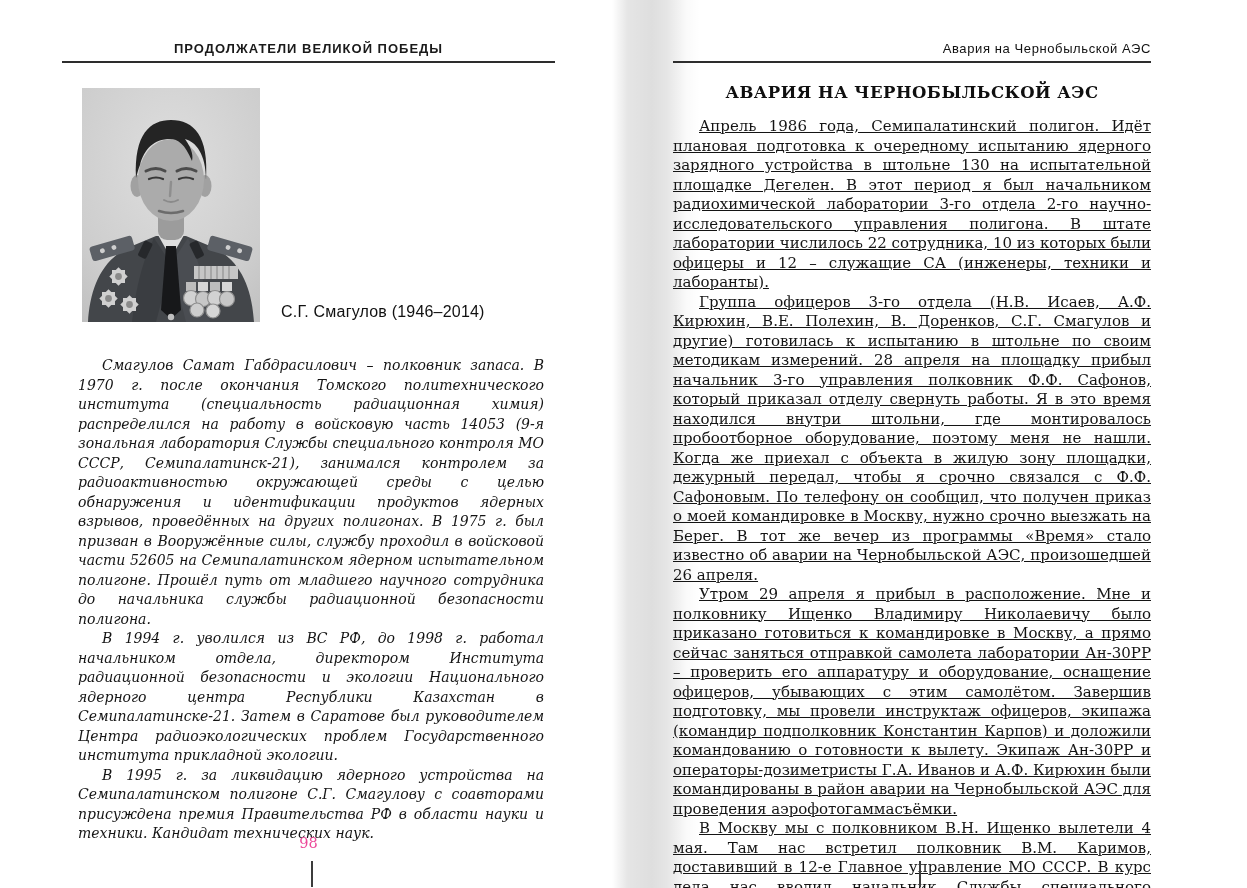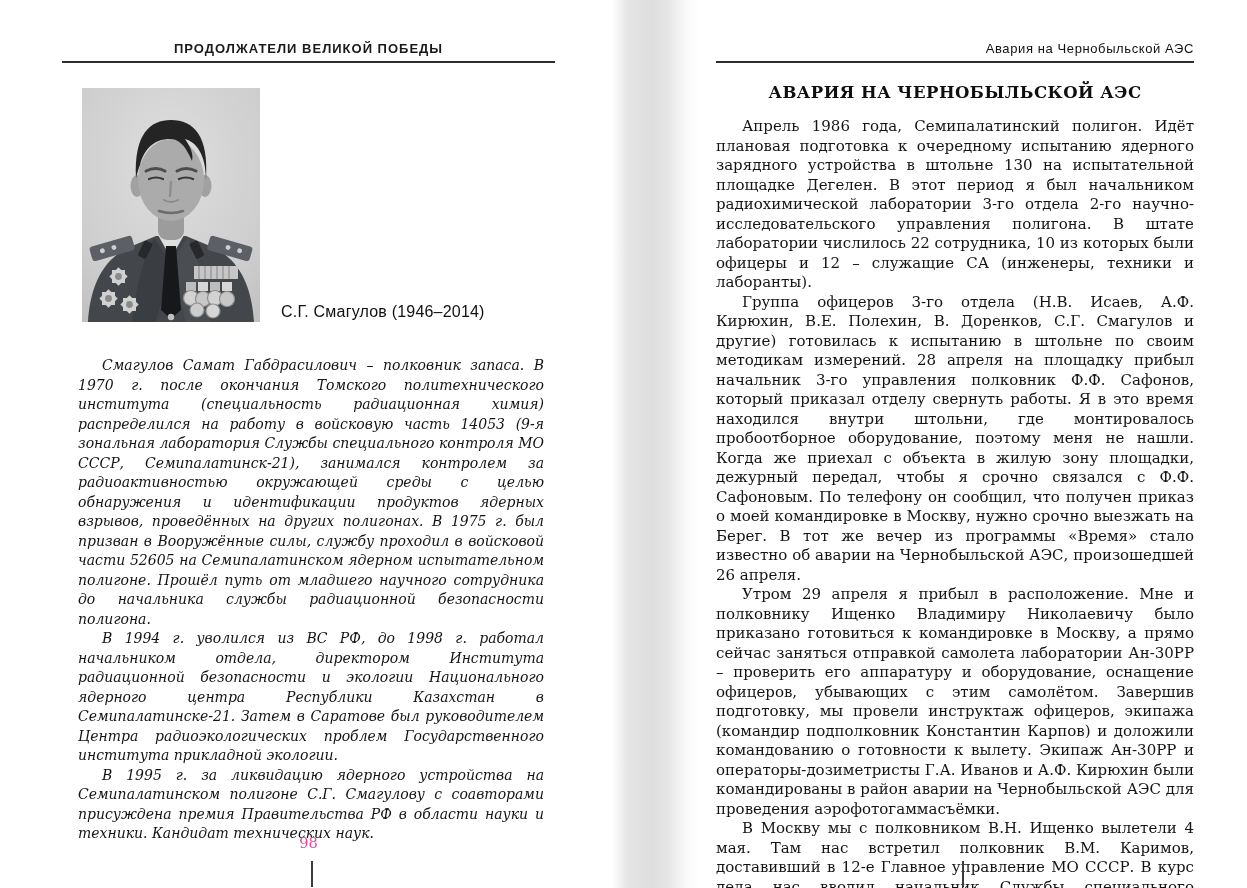"Авария на Чернобыльской АЭС" .page-right { left: 716px -> 673px }
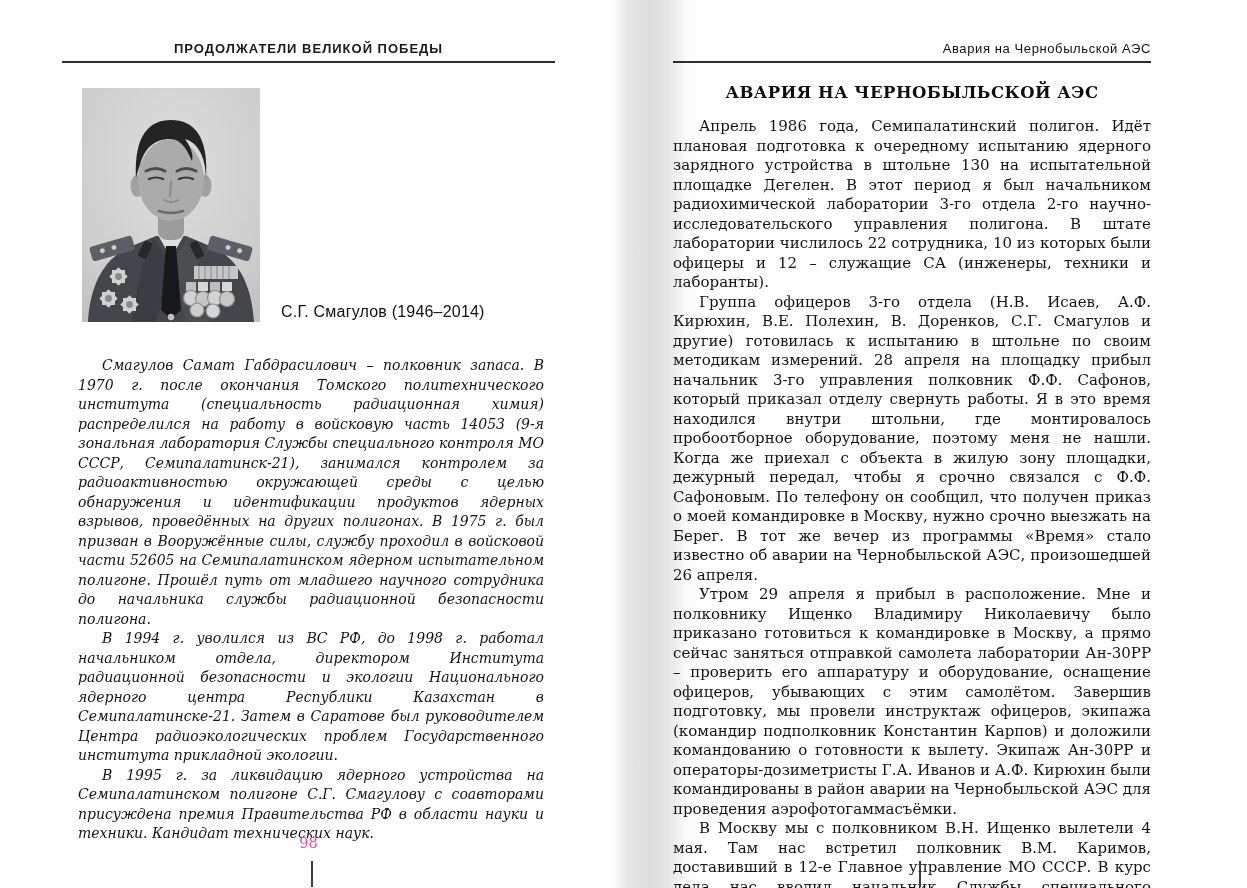"Апрель 1986 года, Семипалатинский" .chapter-body p { text-decoration: none -> underline }
